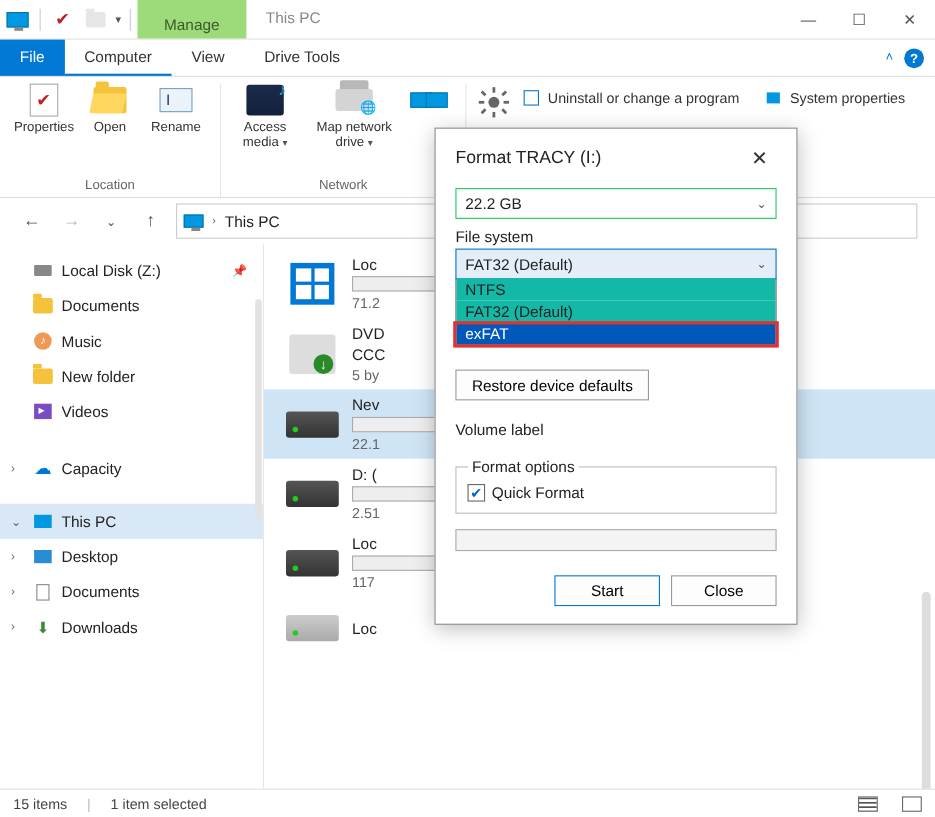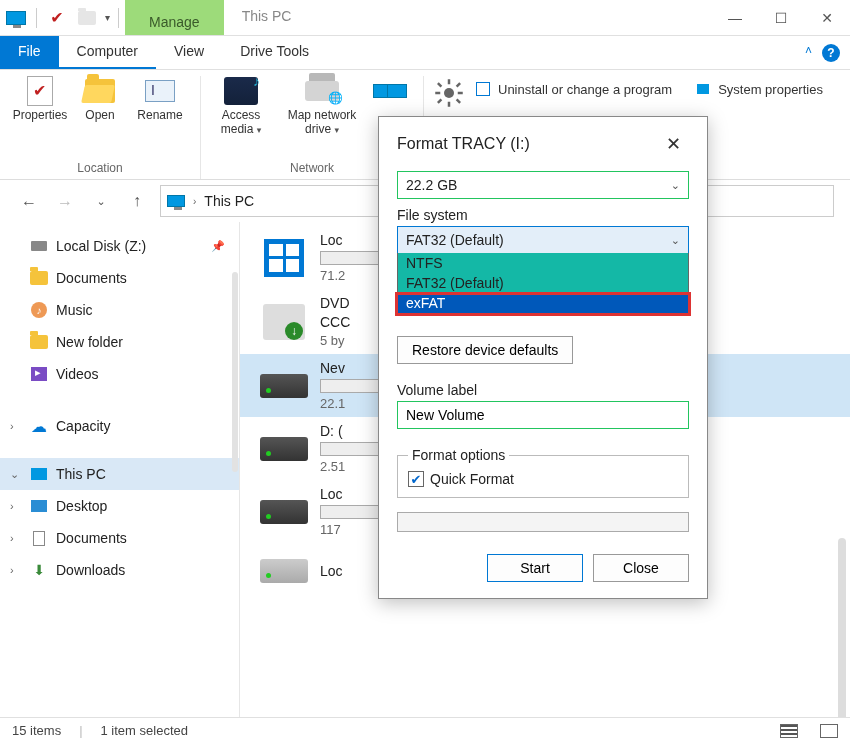"Format TRACY (I:)" .dialog { left: 378px -> 395px }
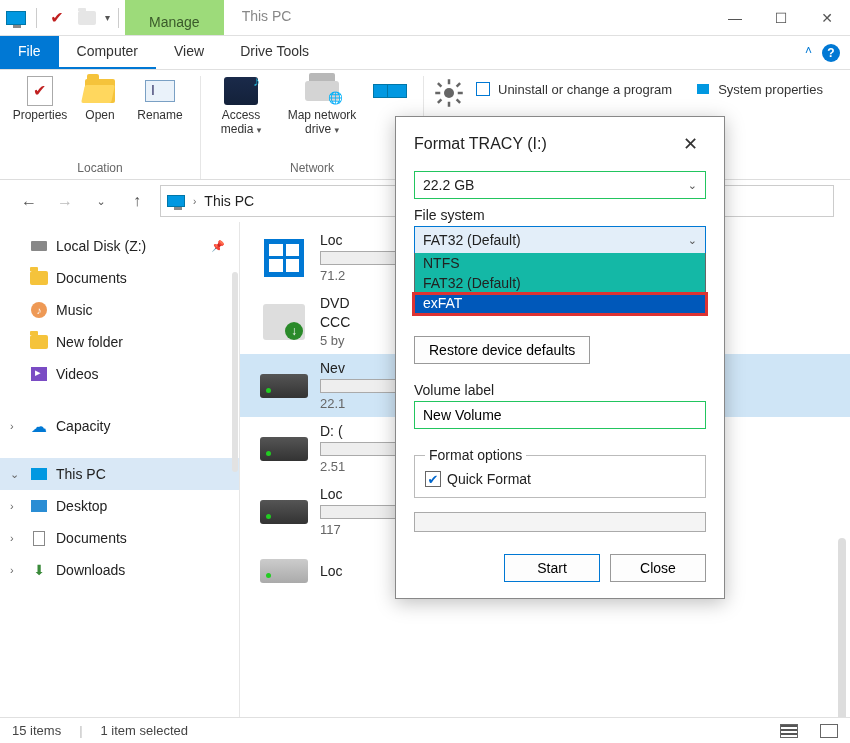"New Volume" input.dlg-input { html: <input> -> none }
